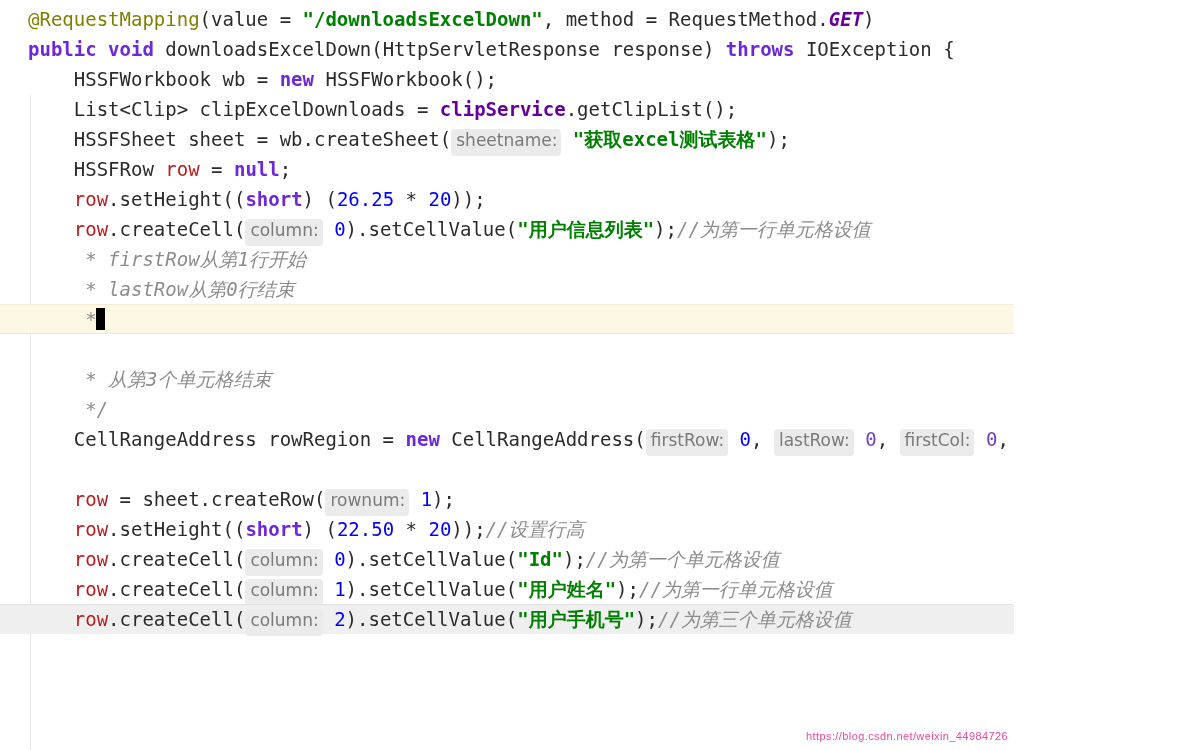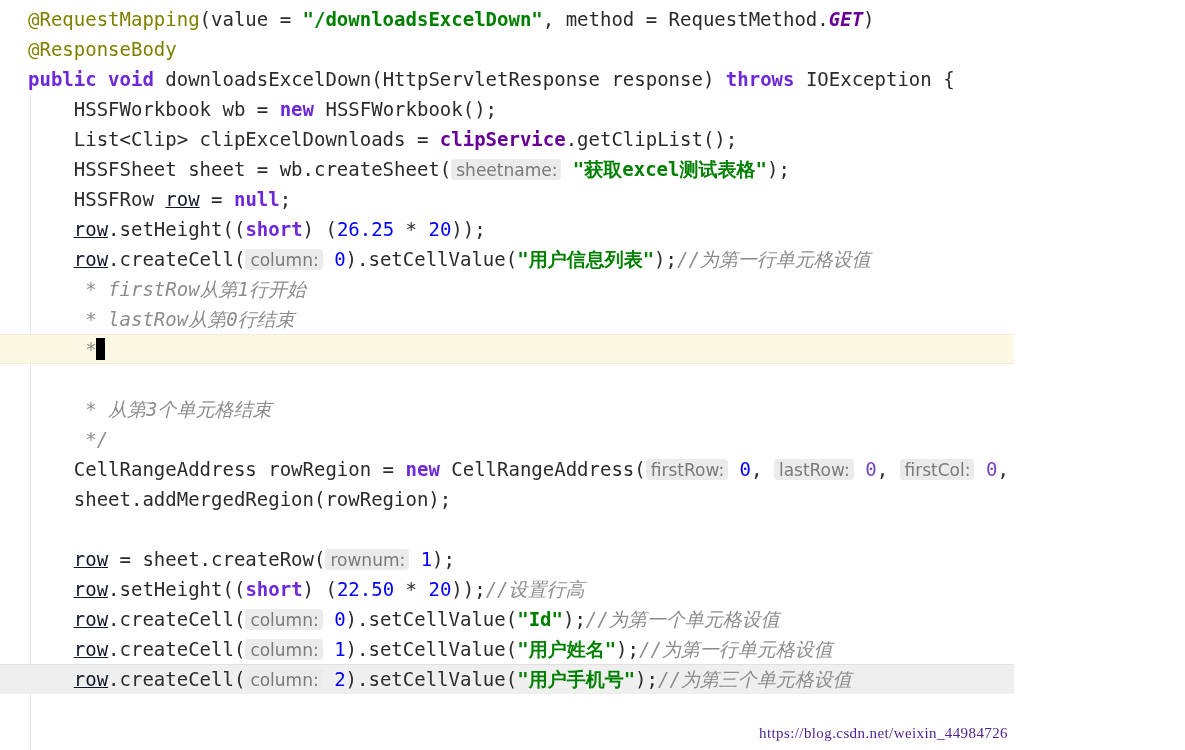"@ResponseBody" div.line { html: <div><span>@ResponseBody</span></div> -> none }
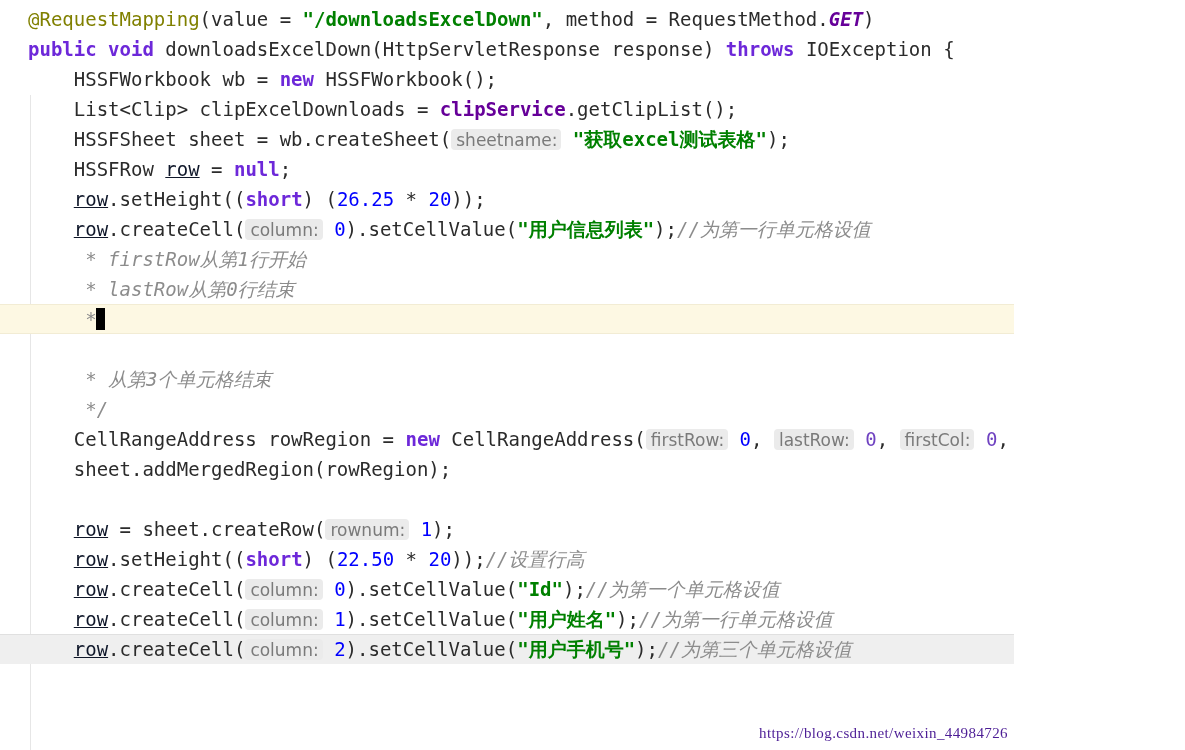"sheetname:" .hint { padding: 1px 4px 0 5px -> 1px 4px 6px 5px }
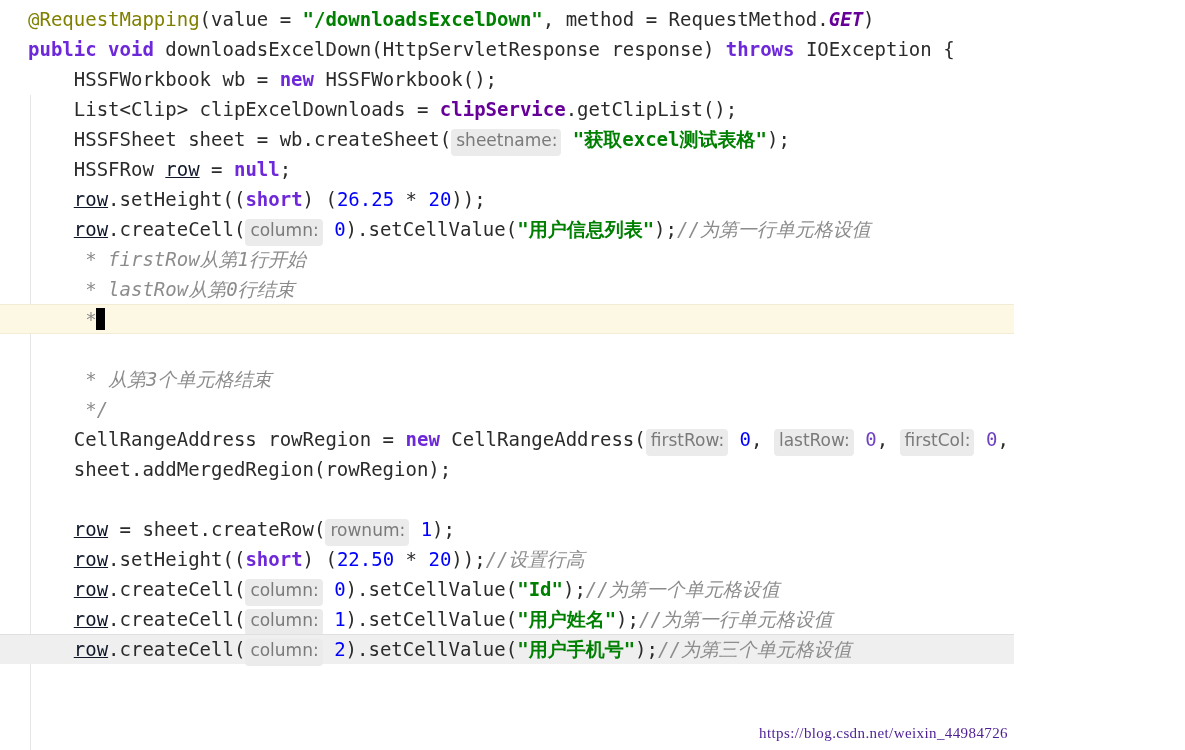"row" .tok-local { color: #0f172a -> #b91c1c; text-decoration: underline -> none }
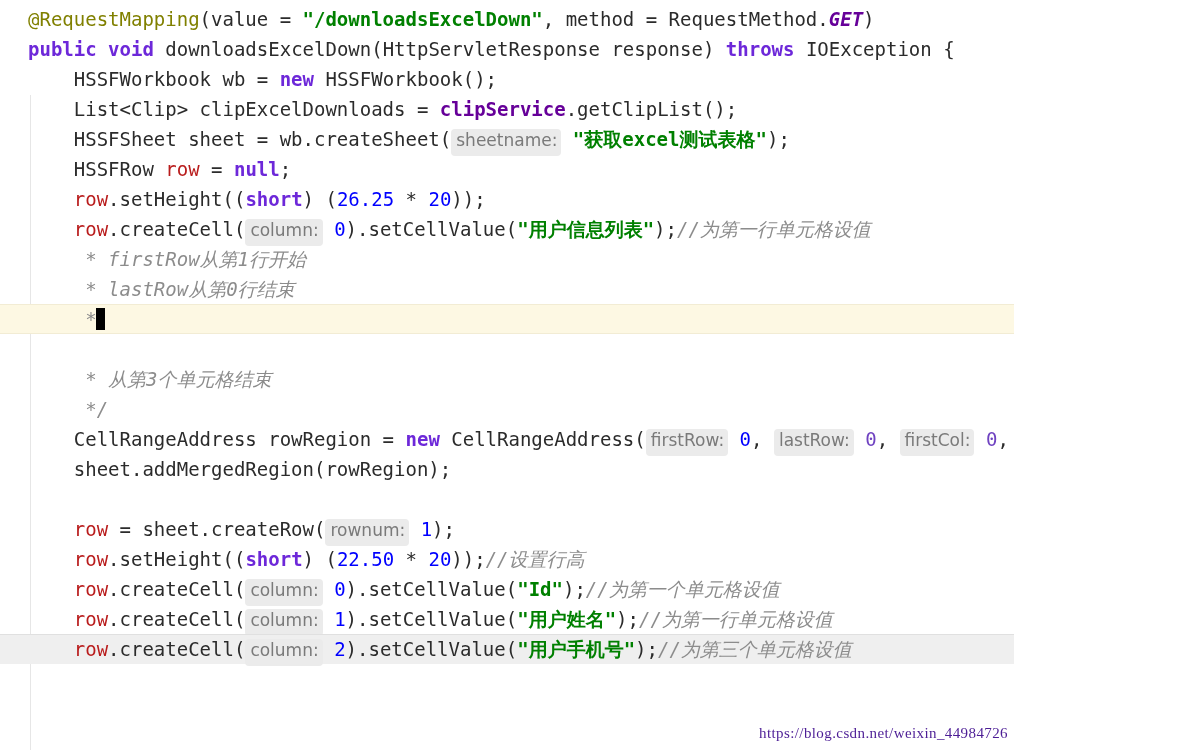"sheet.addMergedRegion(rowRegion);" div.line { html: <div><span> sheet.addMergedRegion(rowRegion);</span></div> -> none }
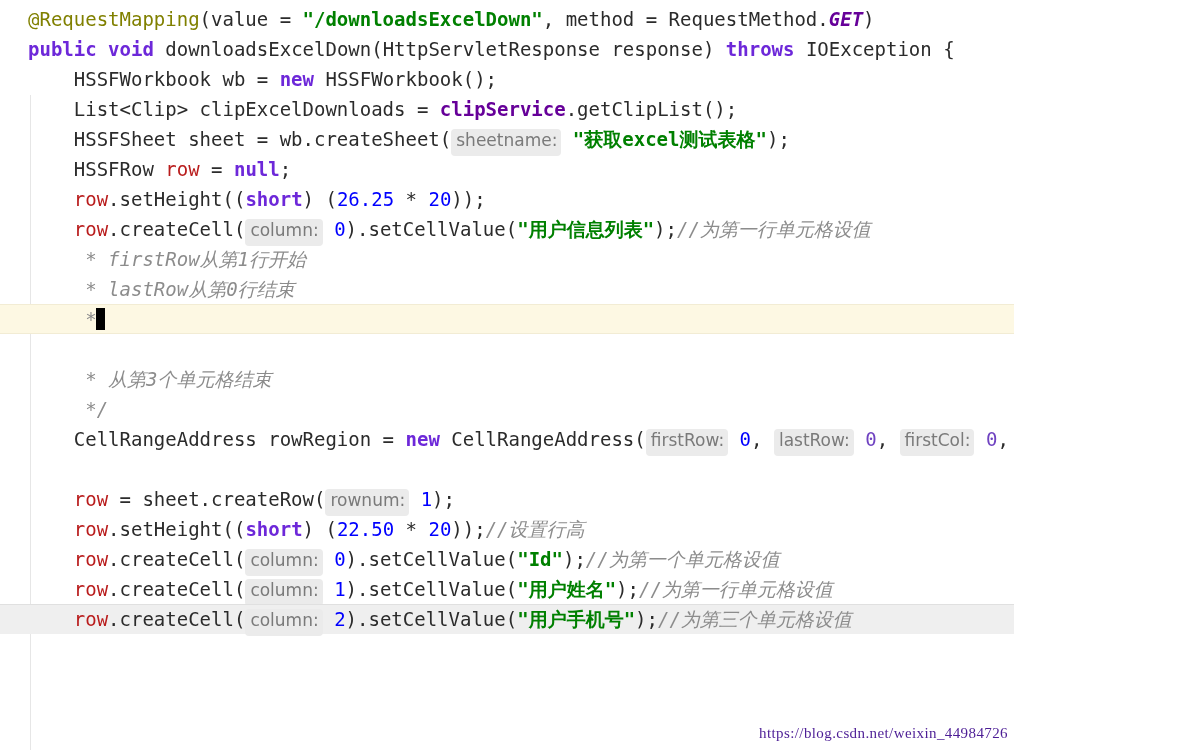"https://blog.csdn.net/weixin_44984726" .watermark { color: #4c1d95 -> #ec4899; font-family: Liberation Serif, serif -> Liberation Sans, sans-serif; font-size: 15px -> 11px }
